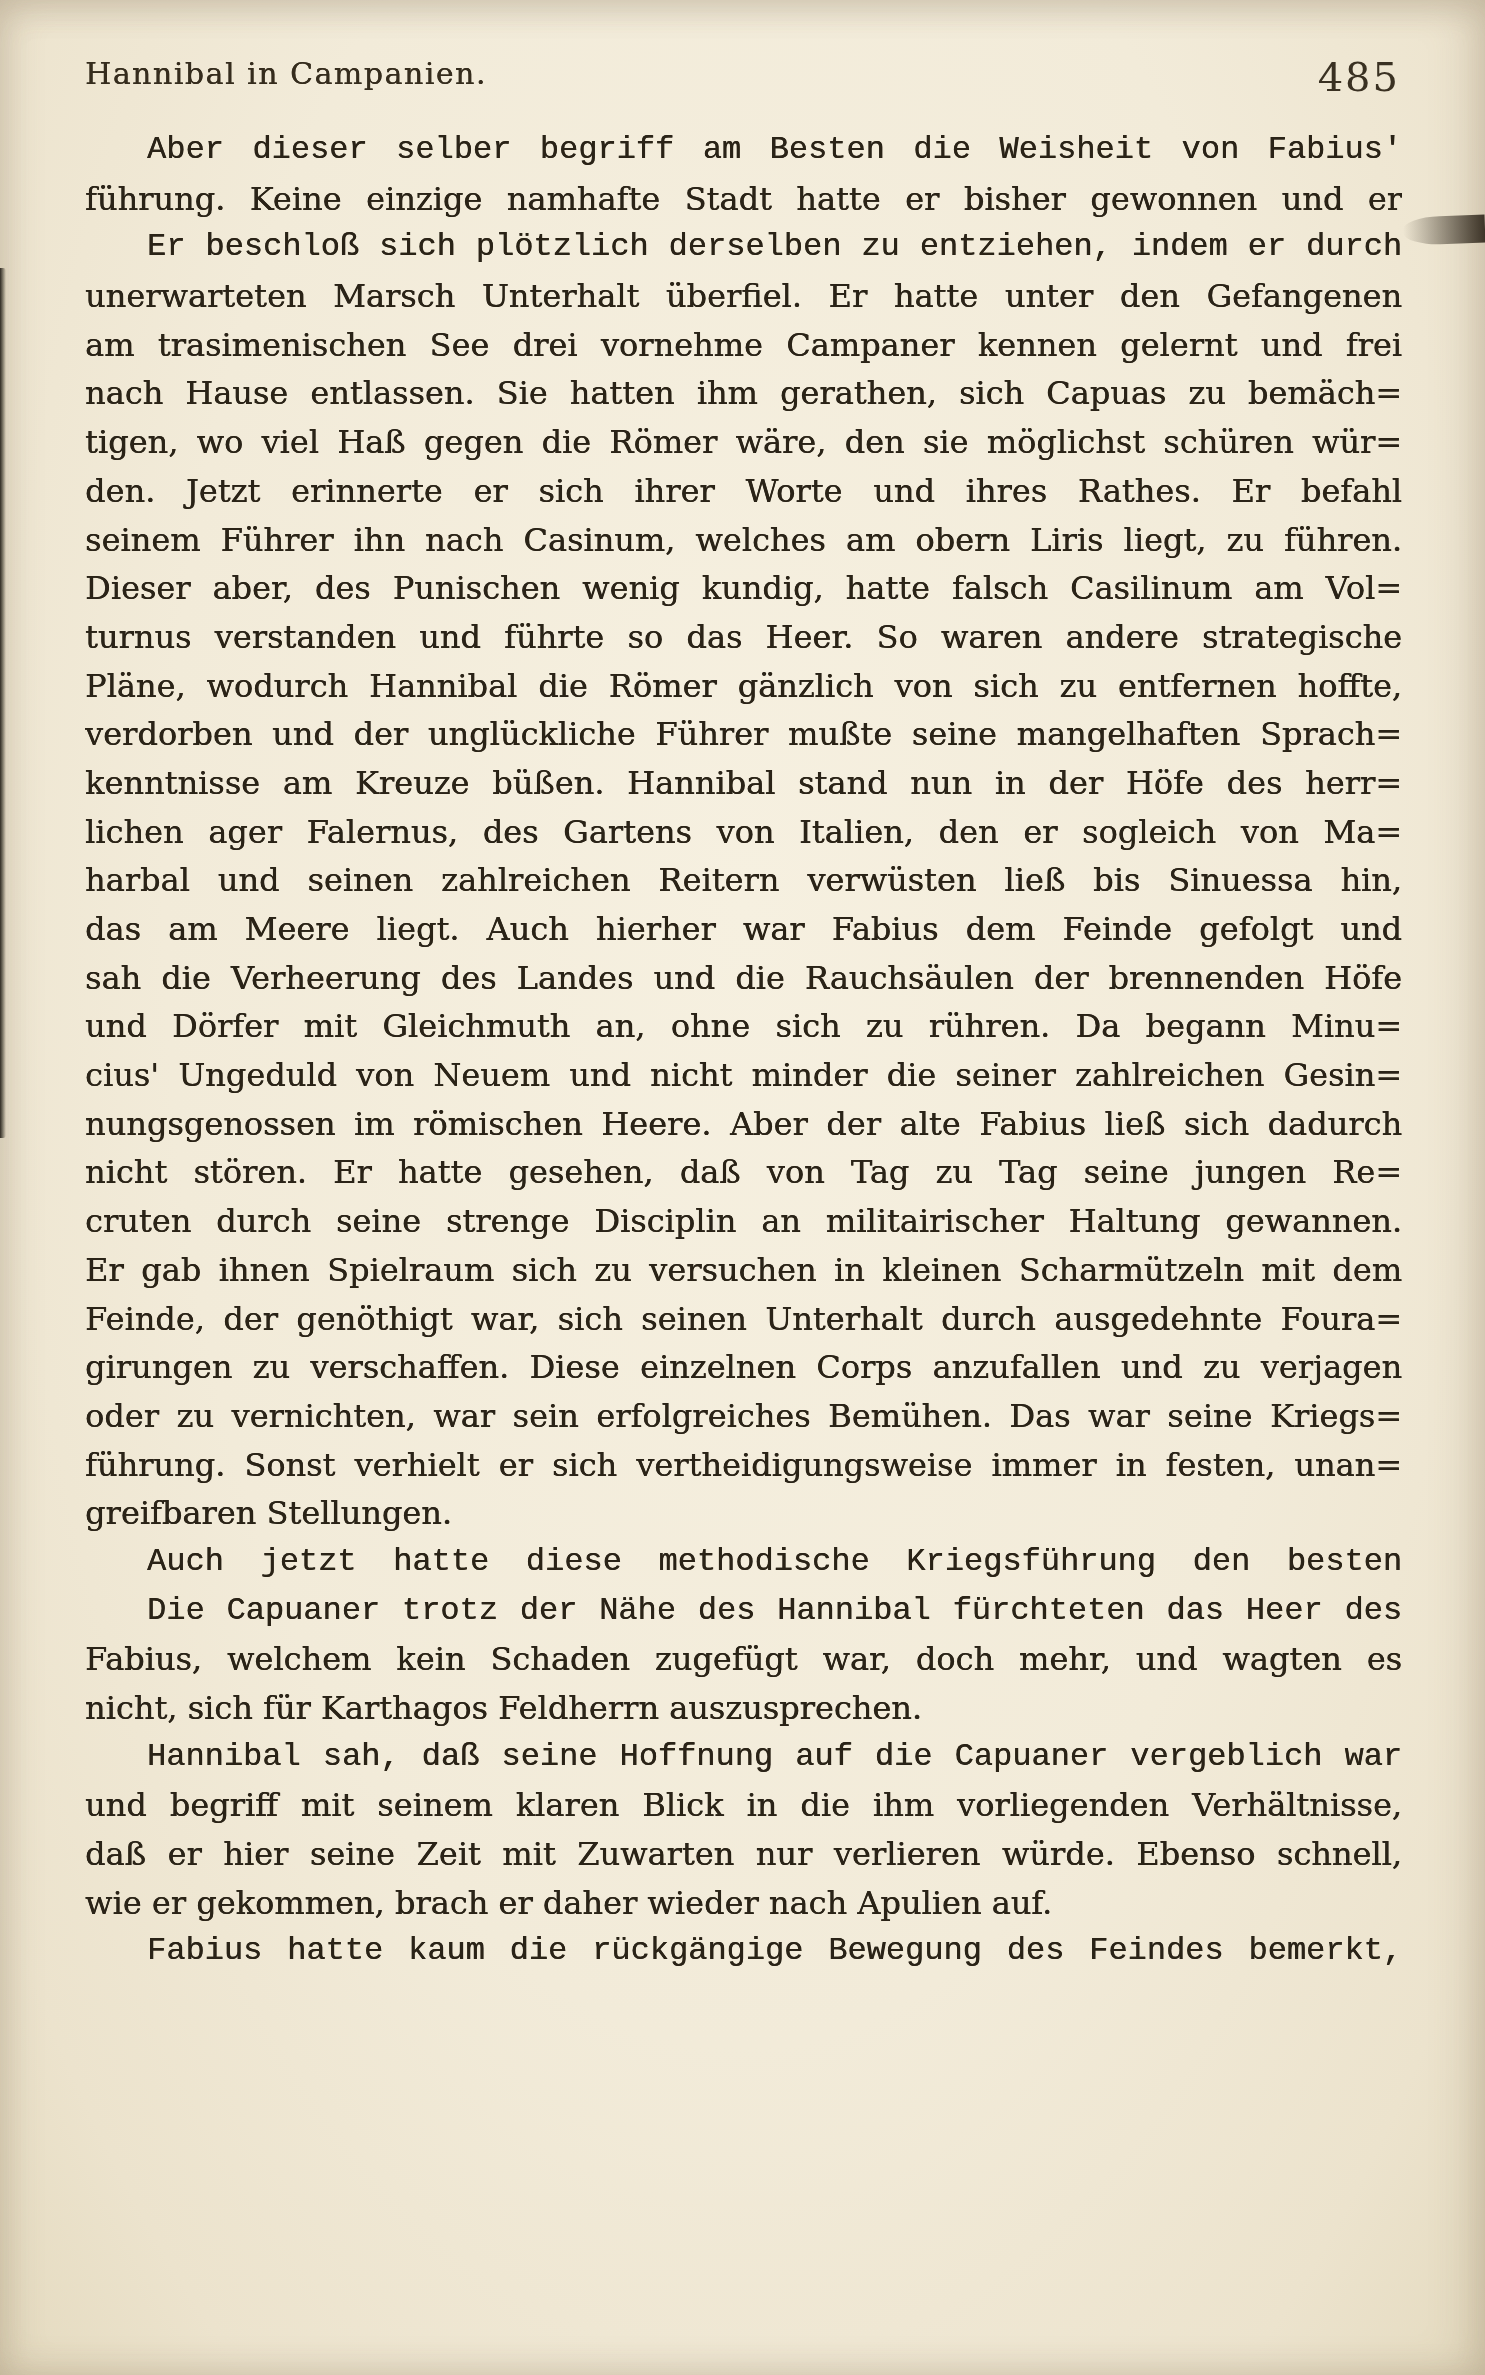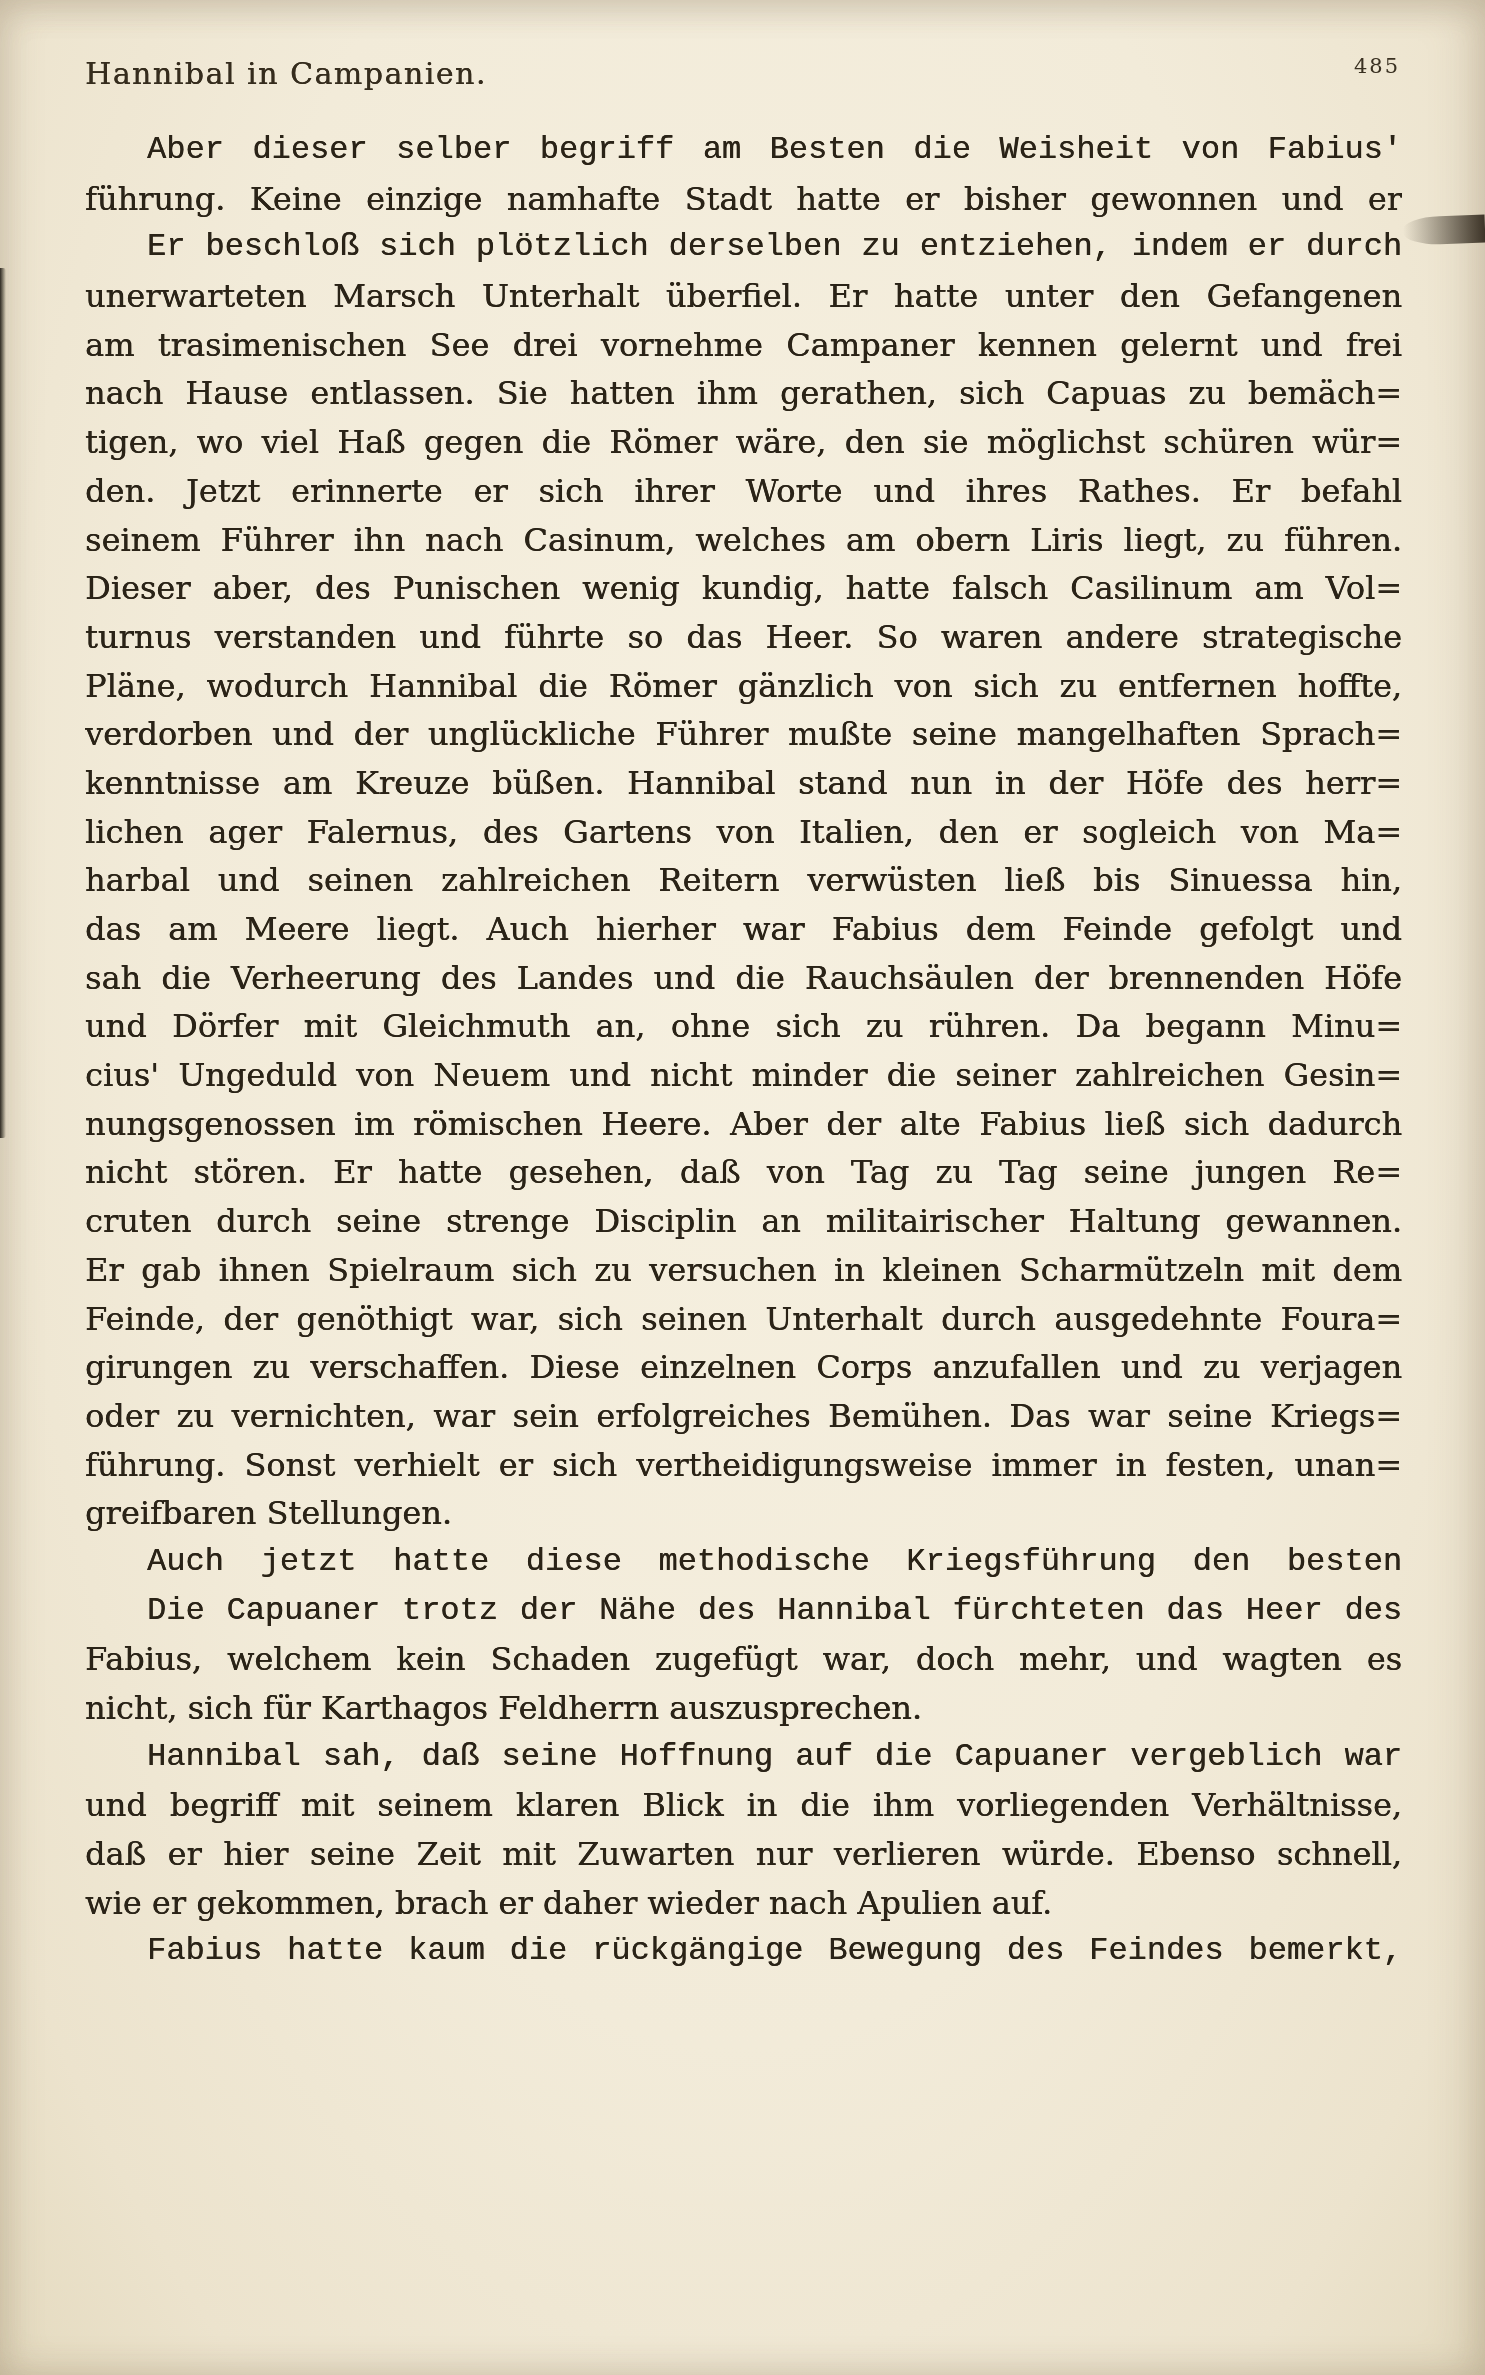"485" .page-number { font-size: 21px -> 40px }
